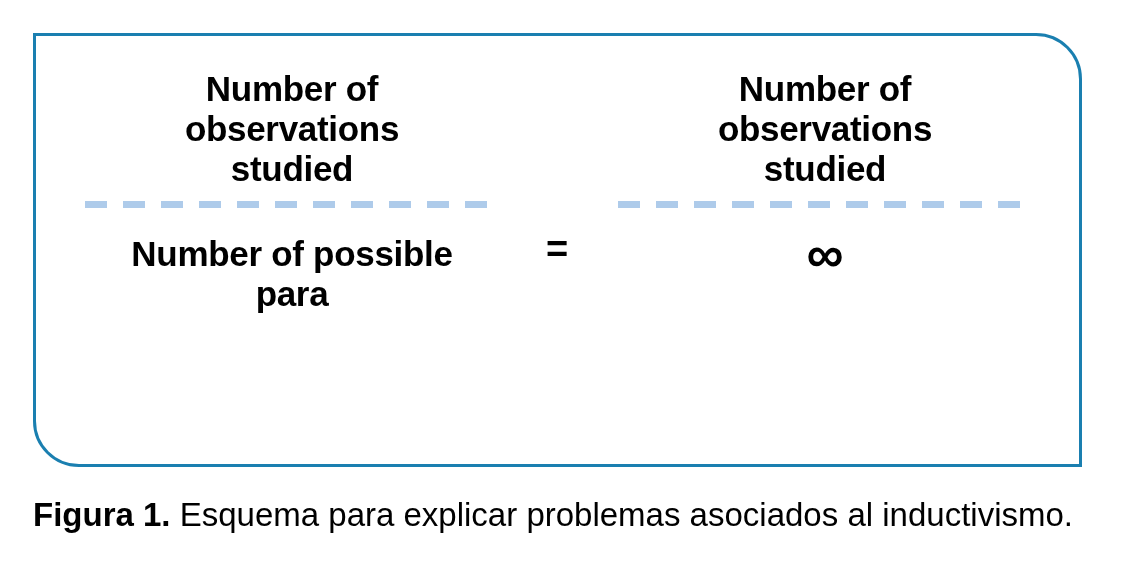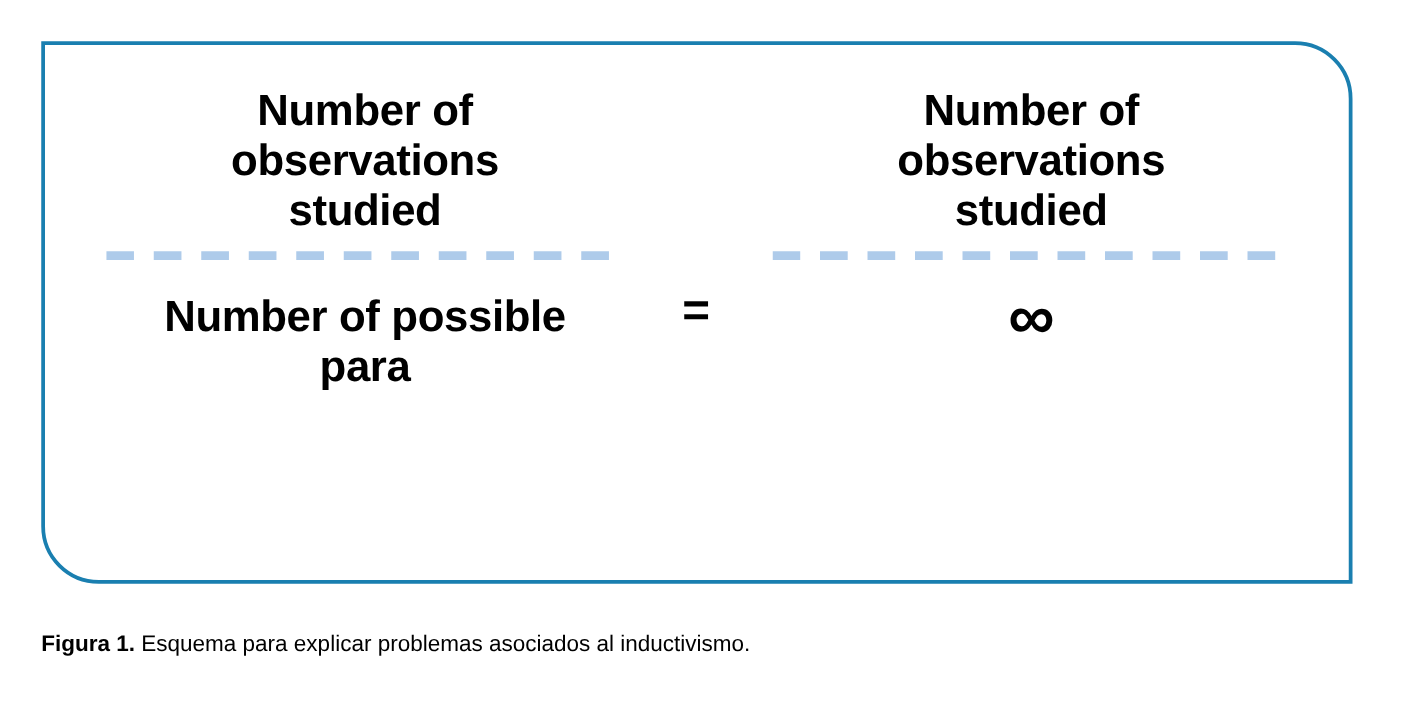"Figura 1. Esquema para explicar" .caption { font-size: 18px -> 33px }
